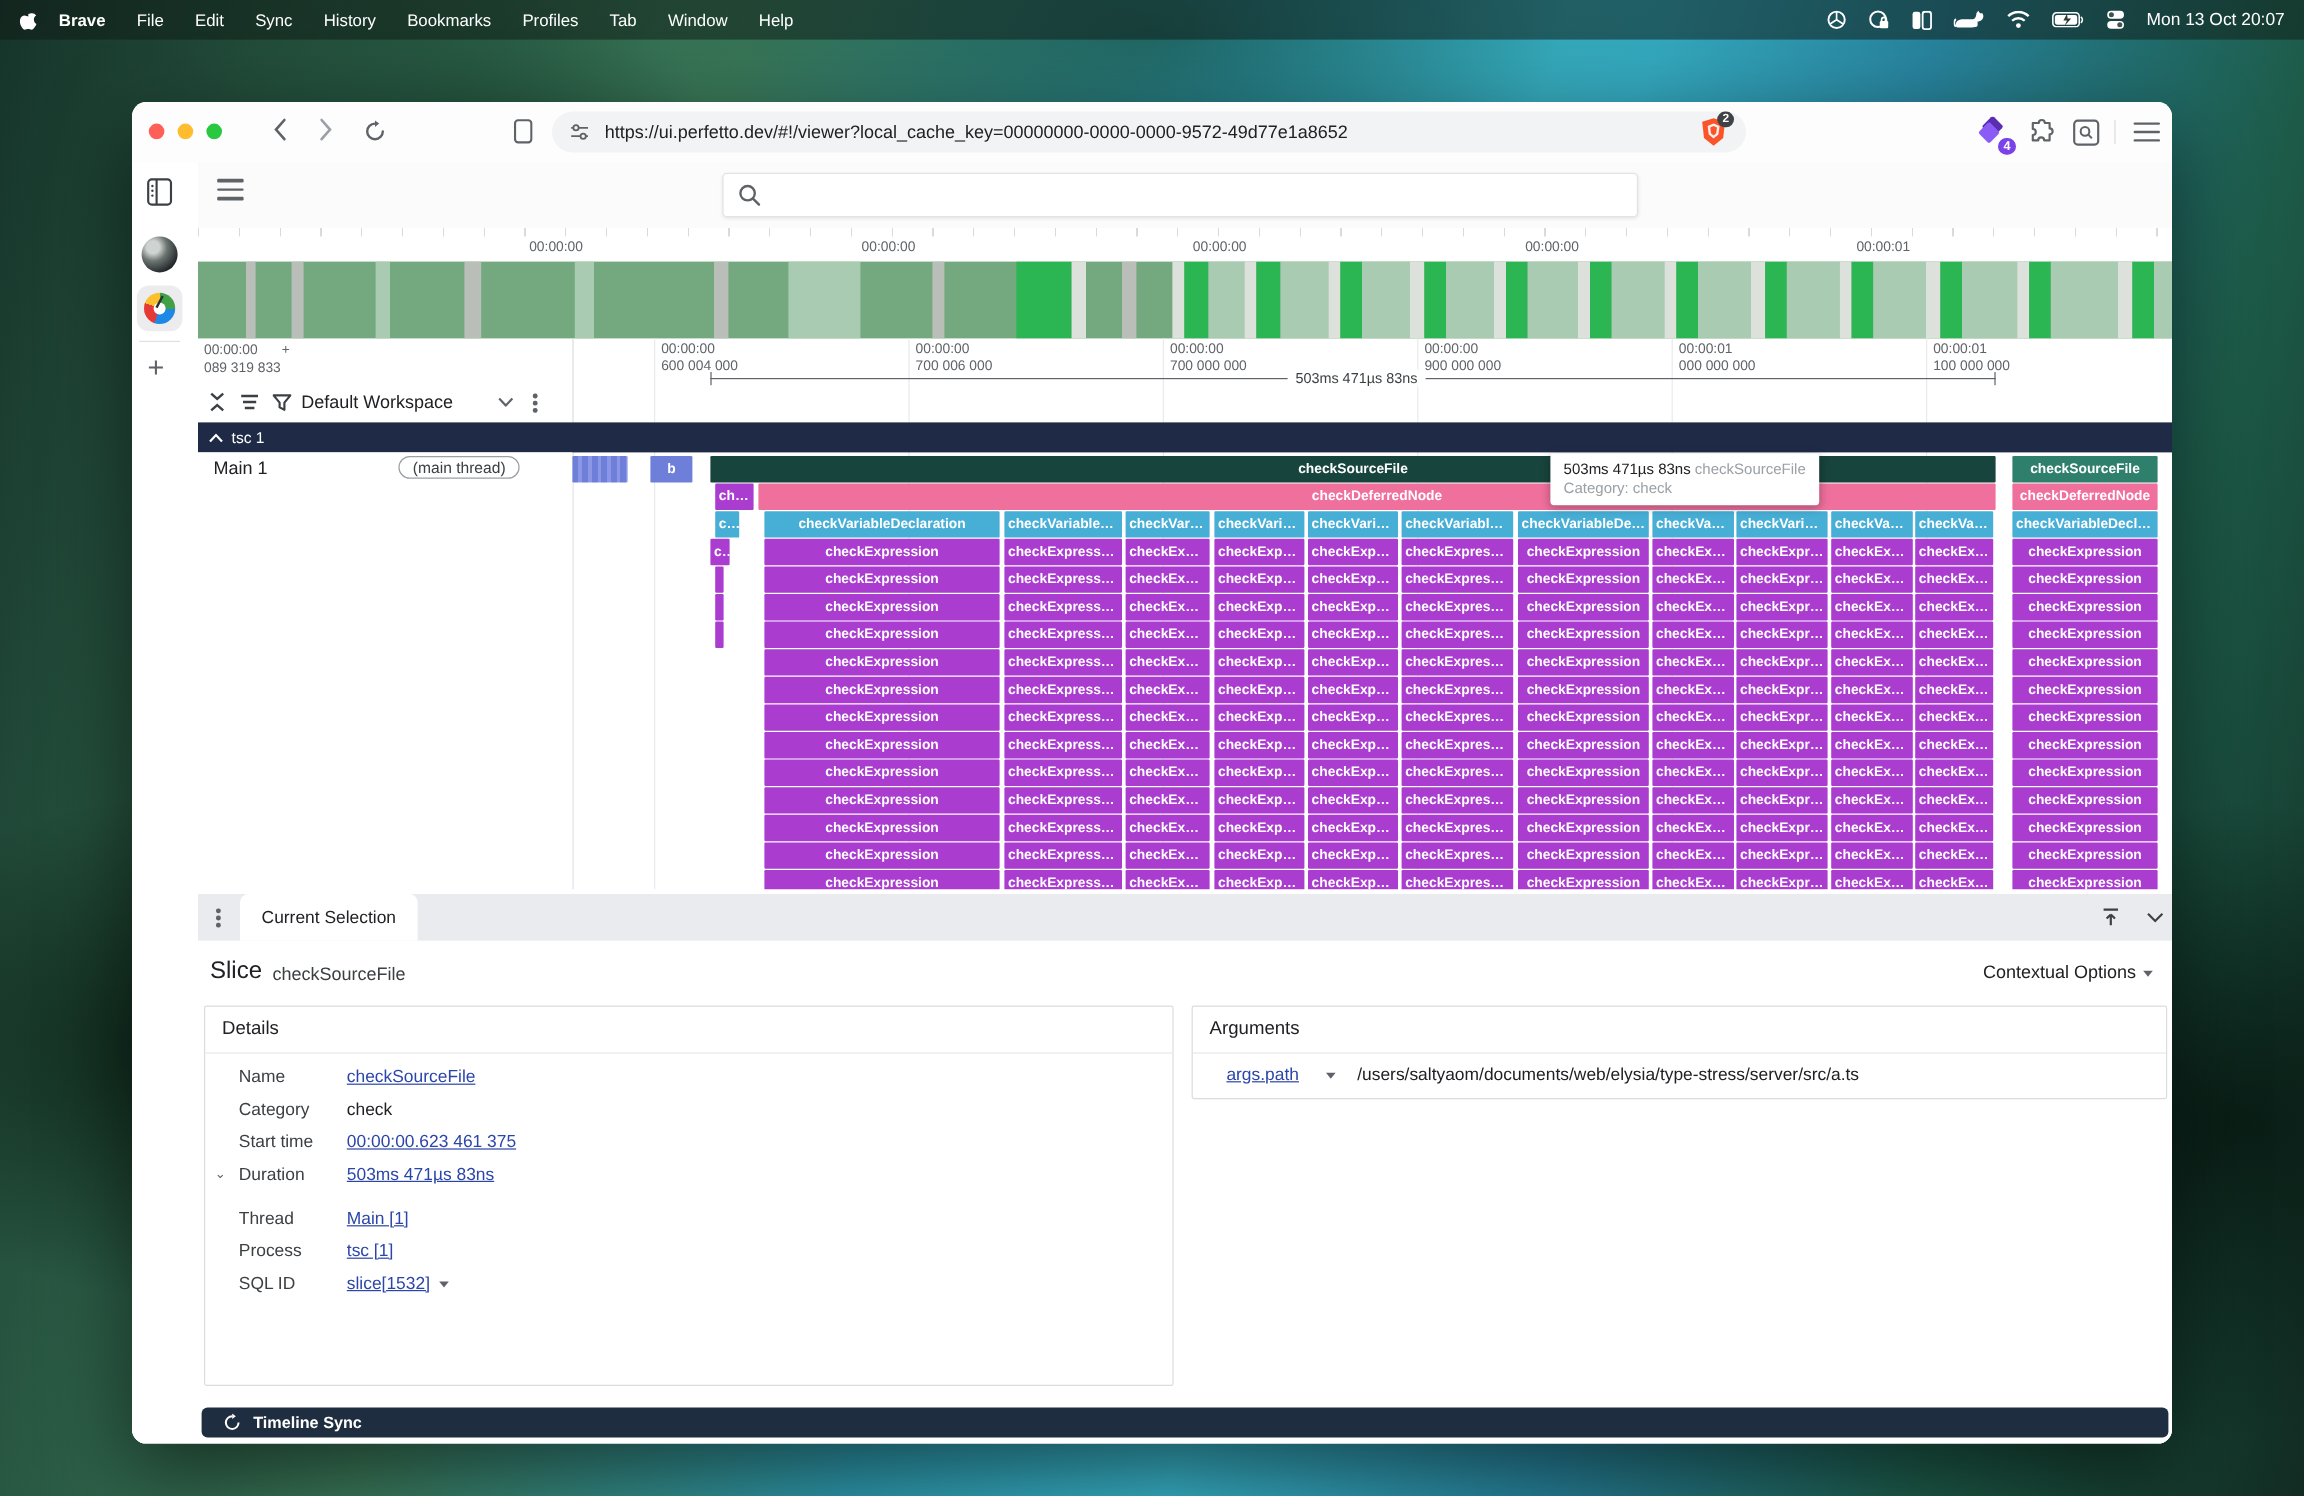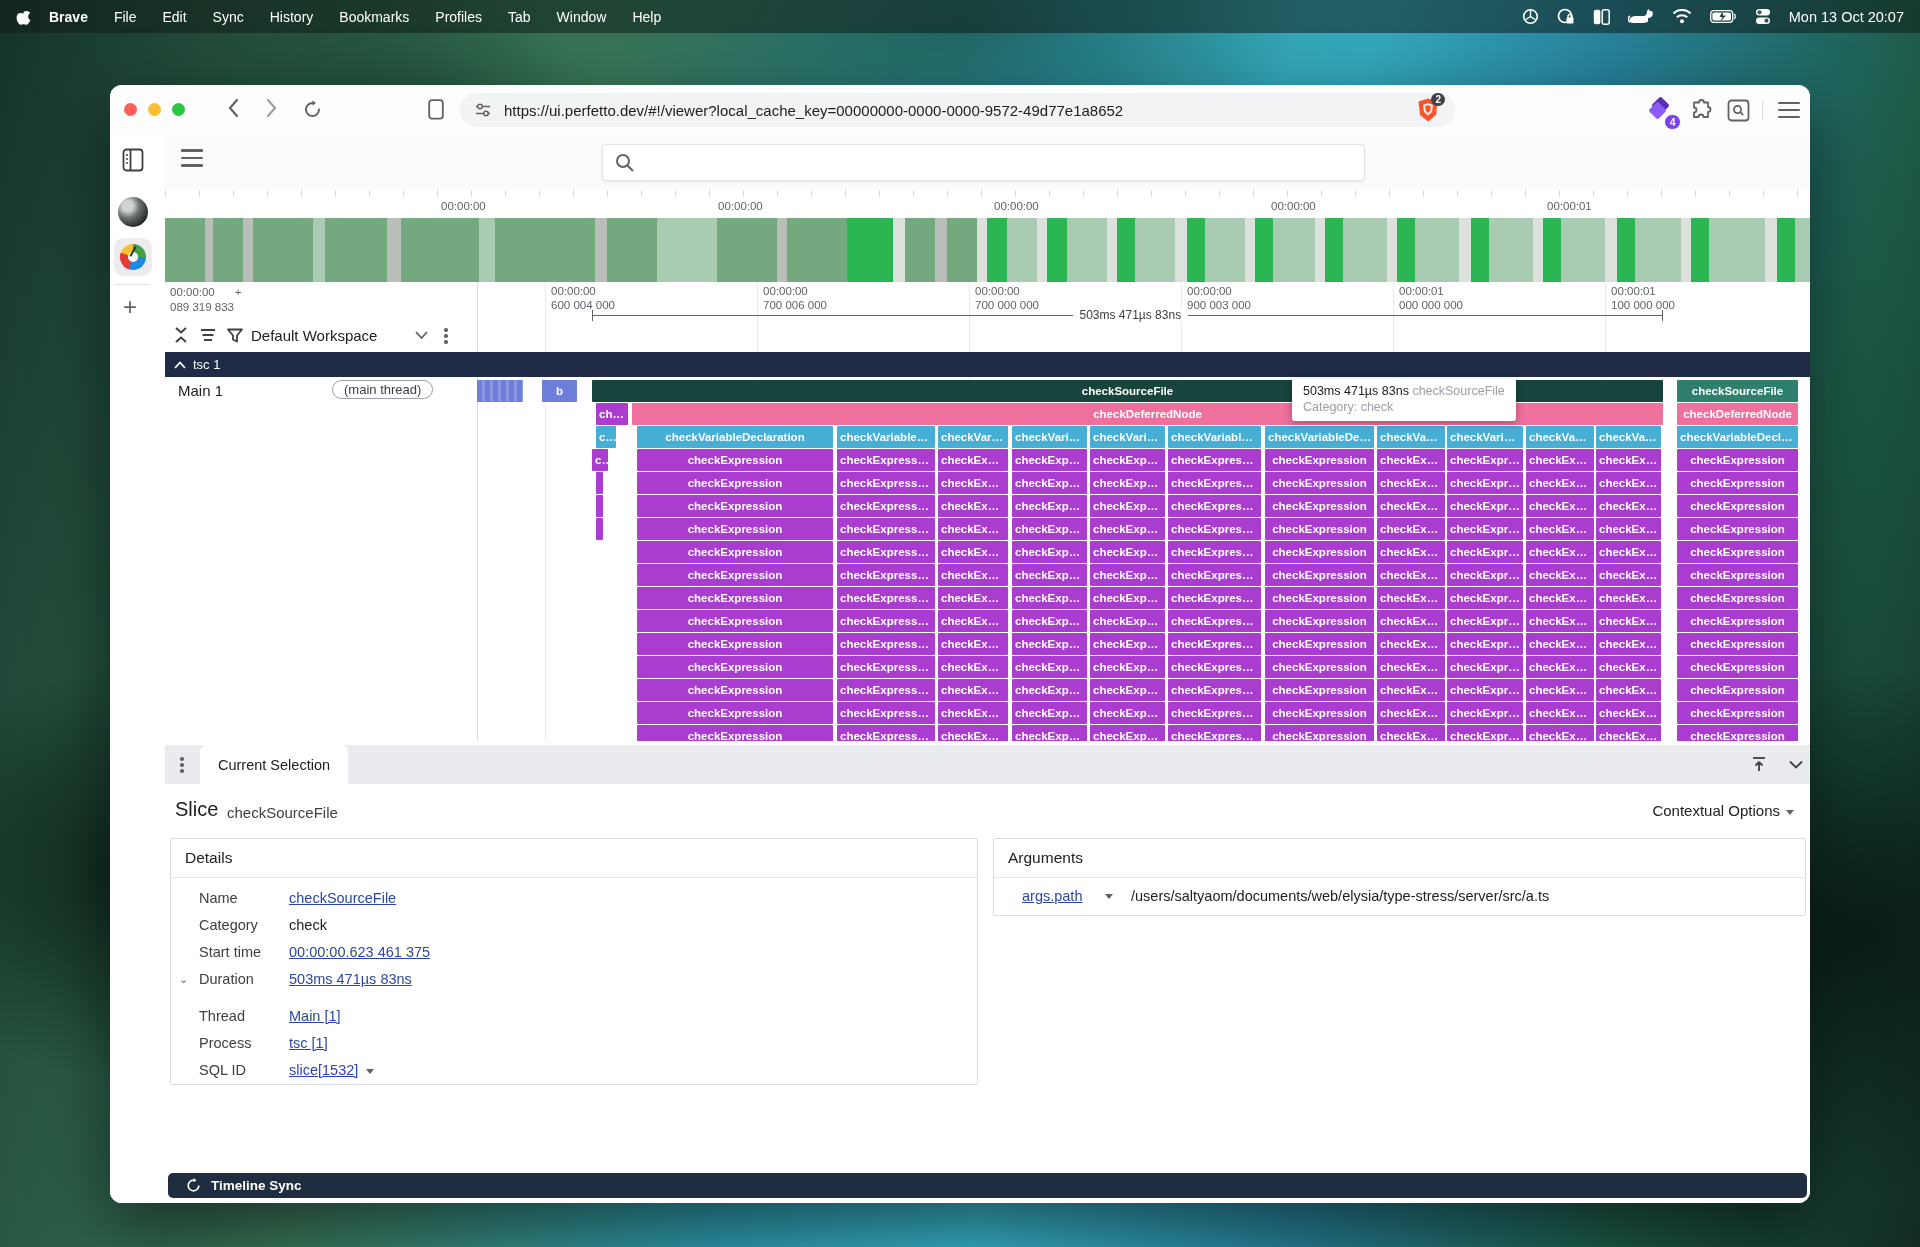"900 003 000" div { text: 900 003 000 -> 900 000 000 }
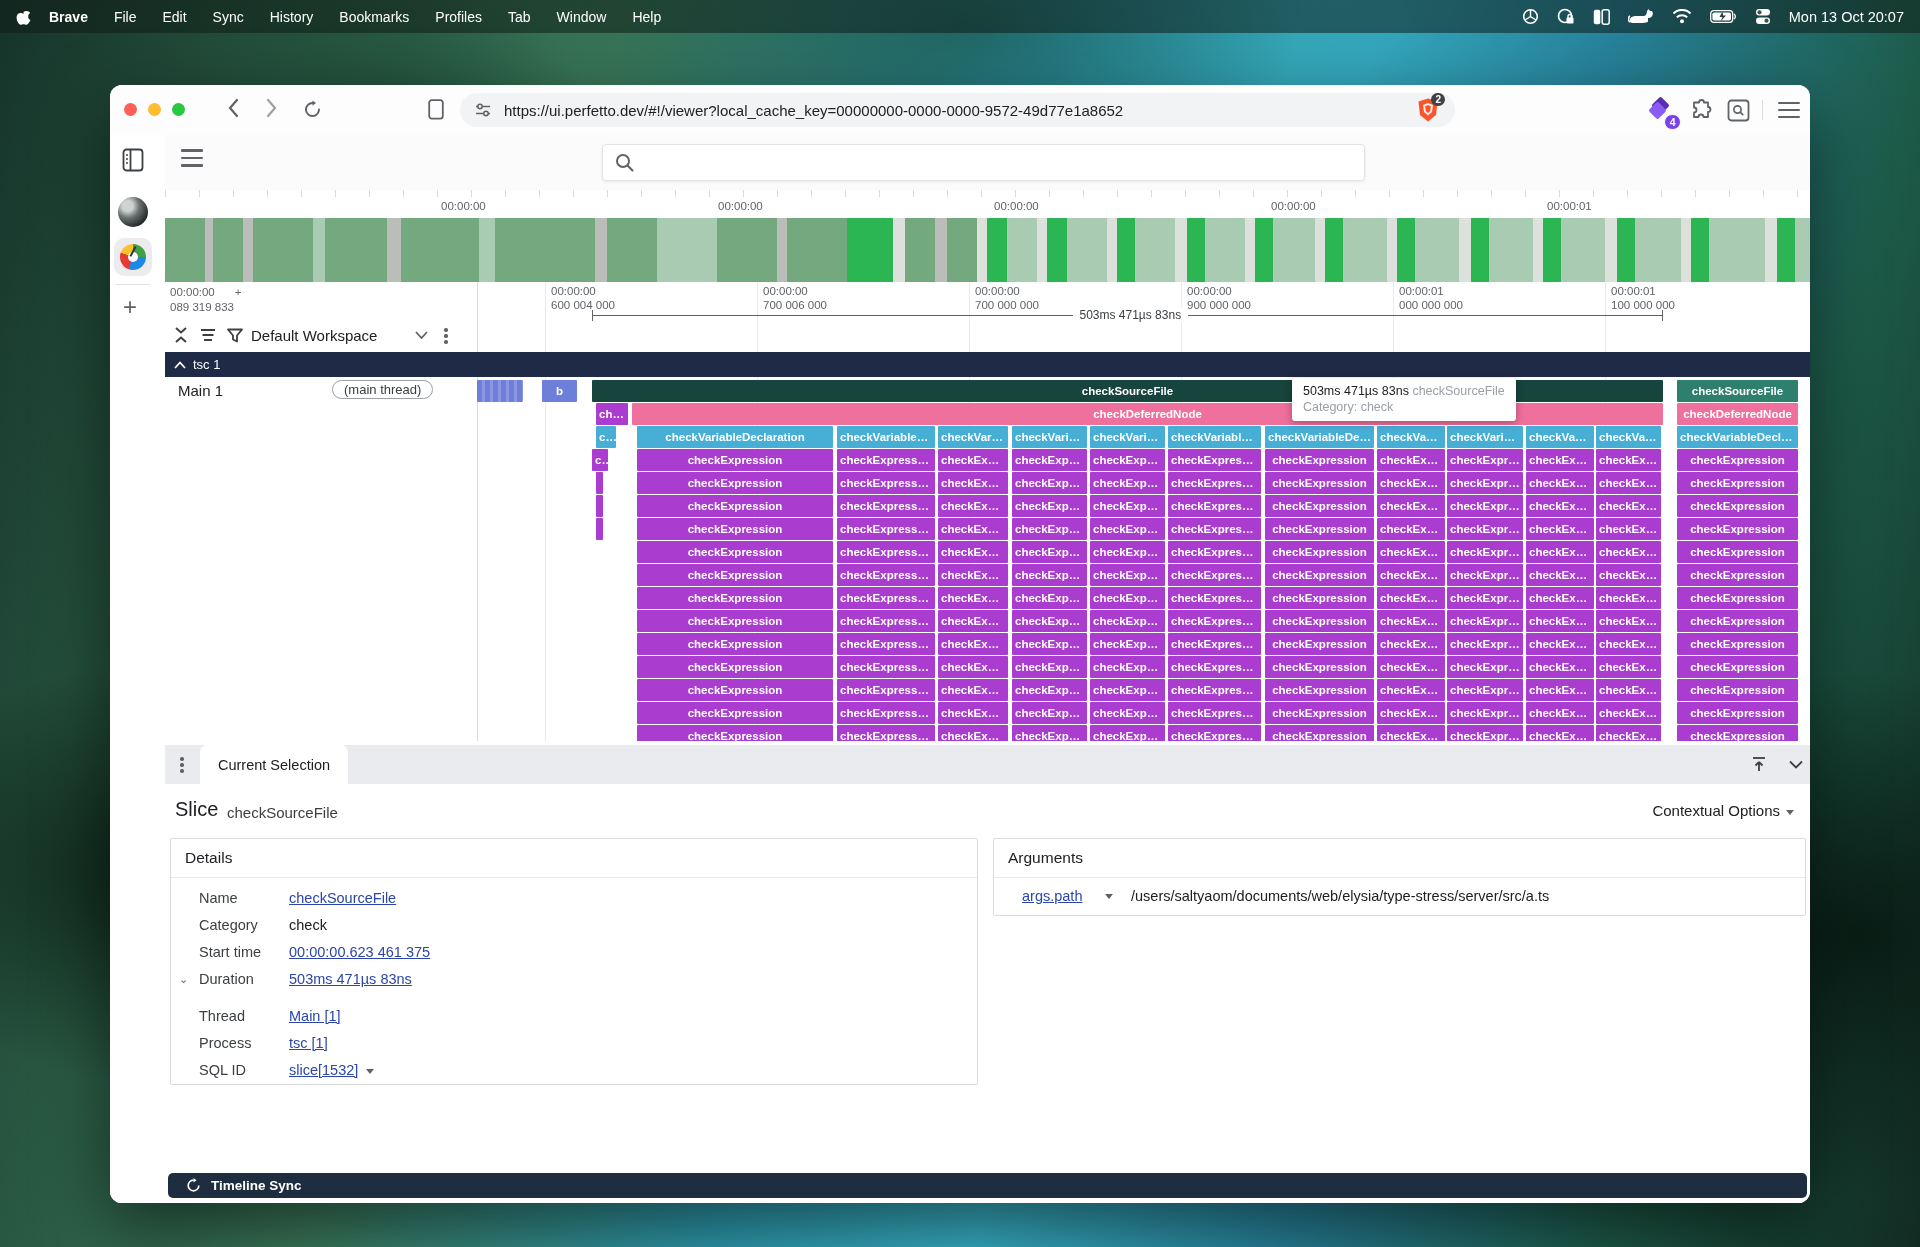"Details" div.card { height: 247px -> 317px }
